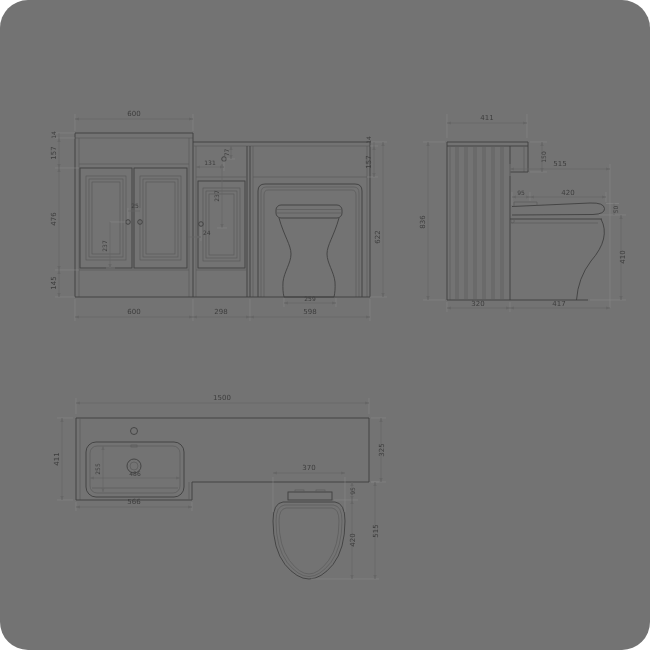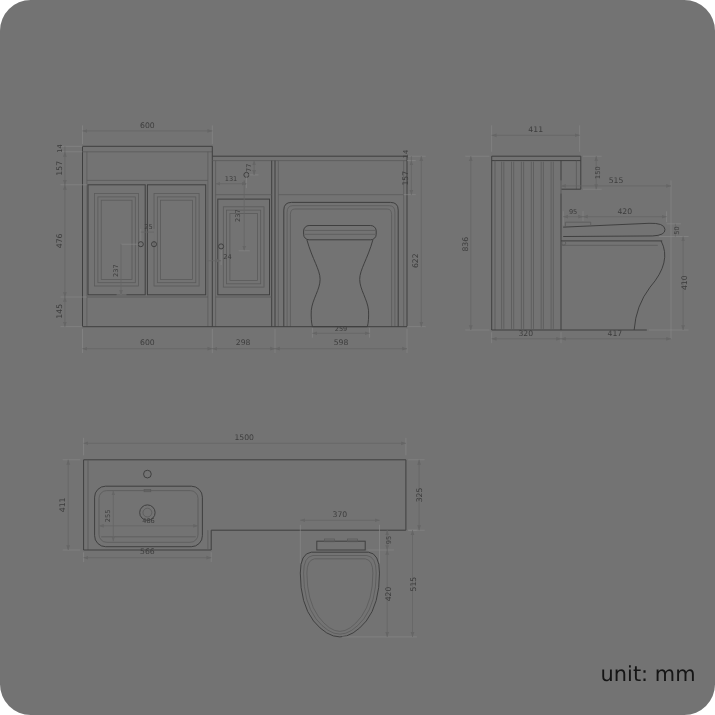"unit: mm" div { html: <div>unit: mm</div> -> none }
